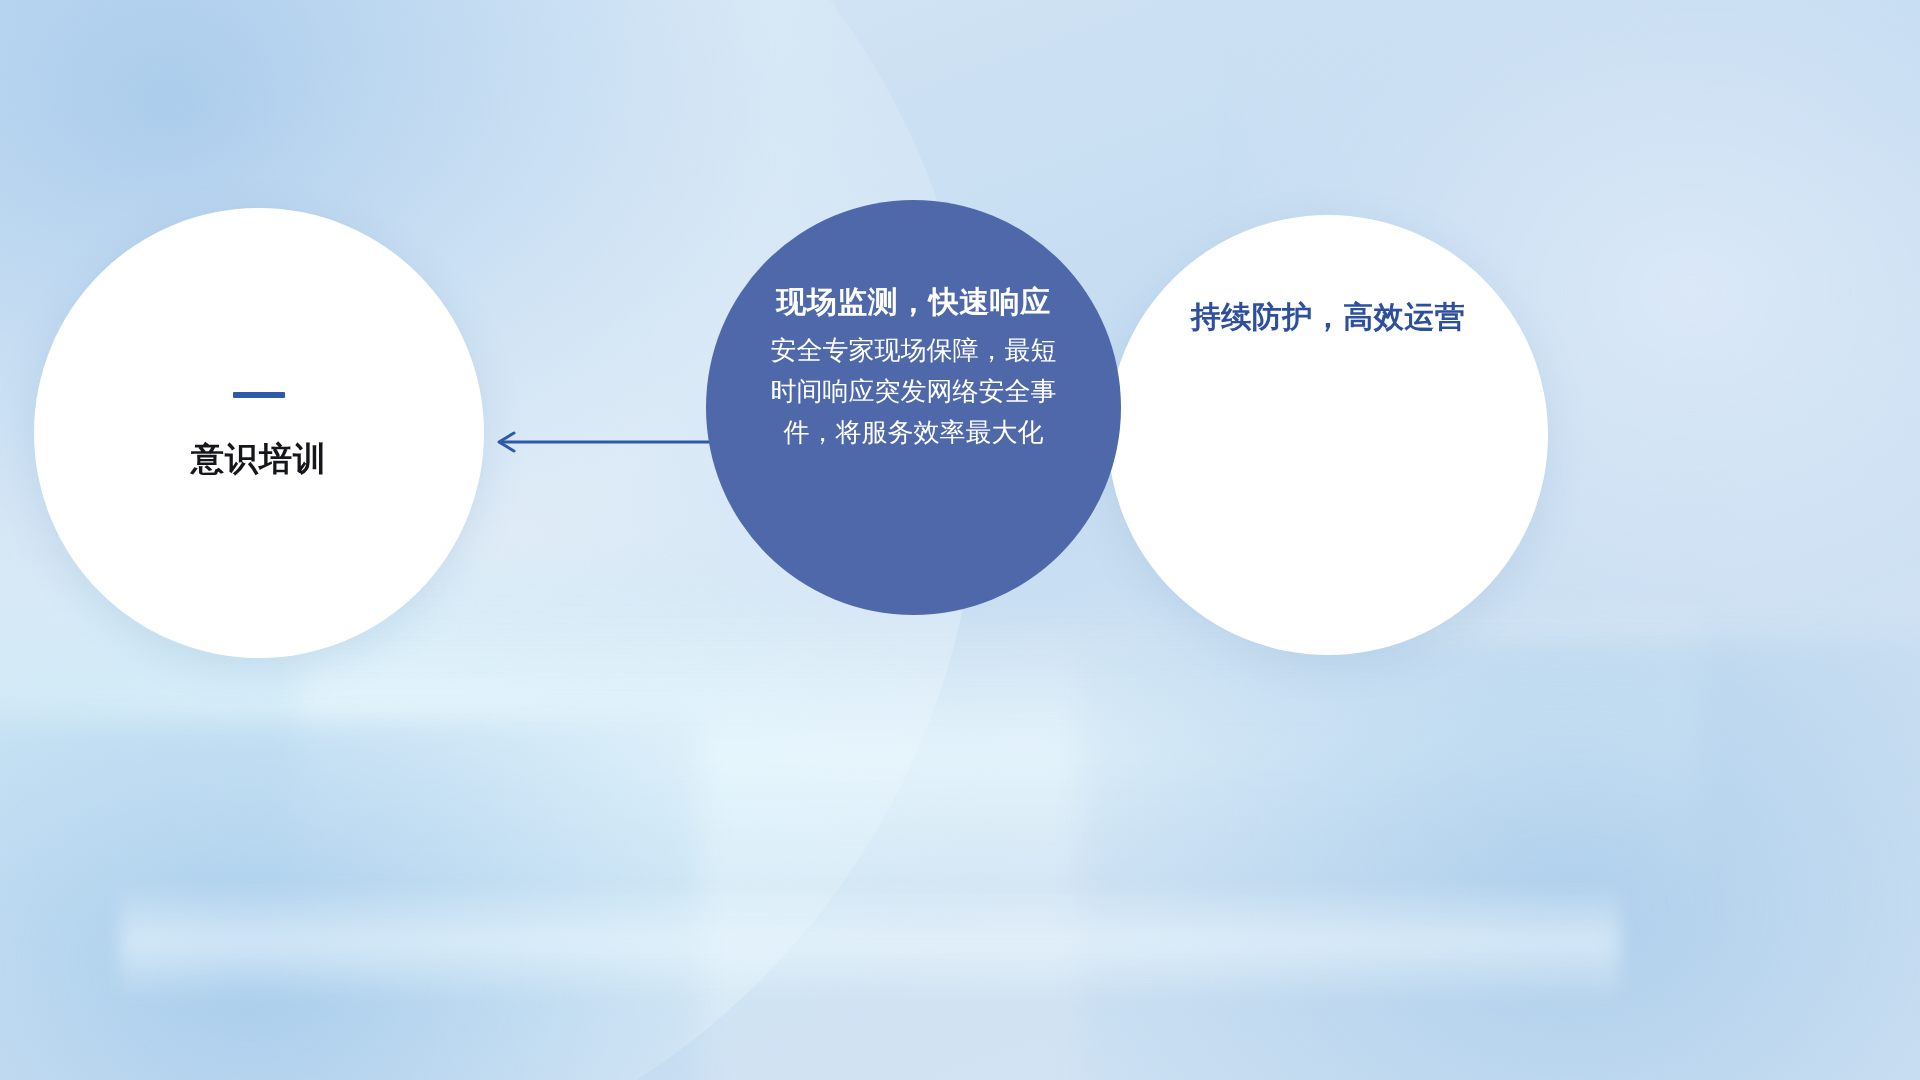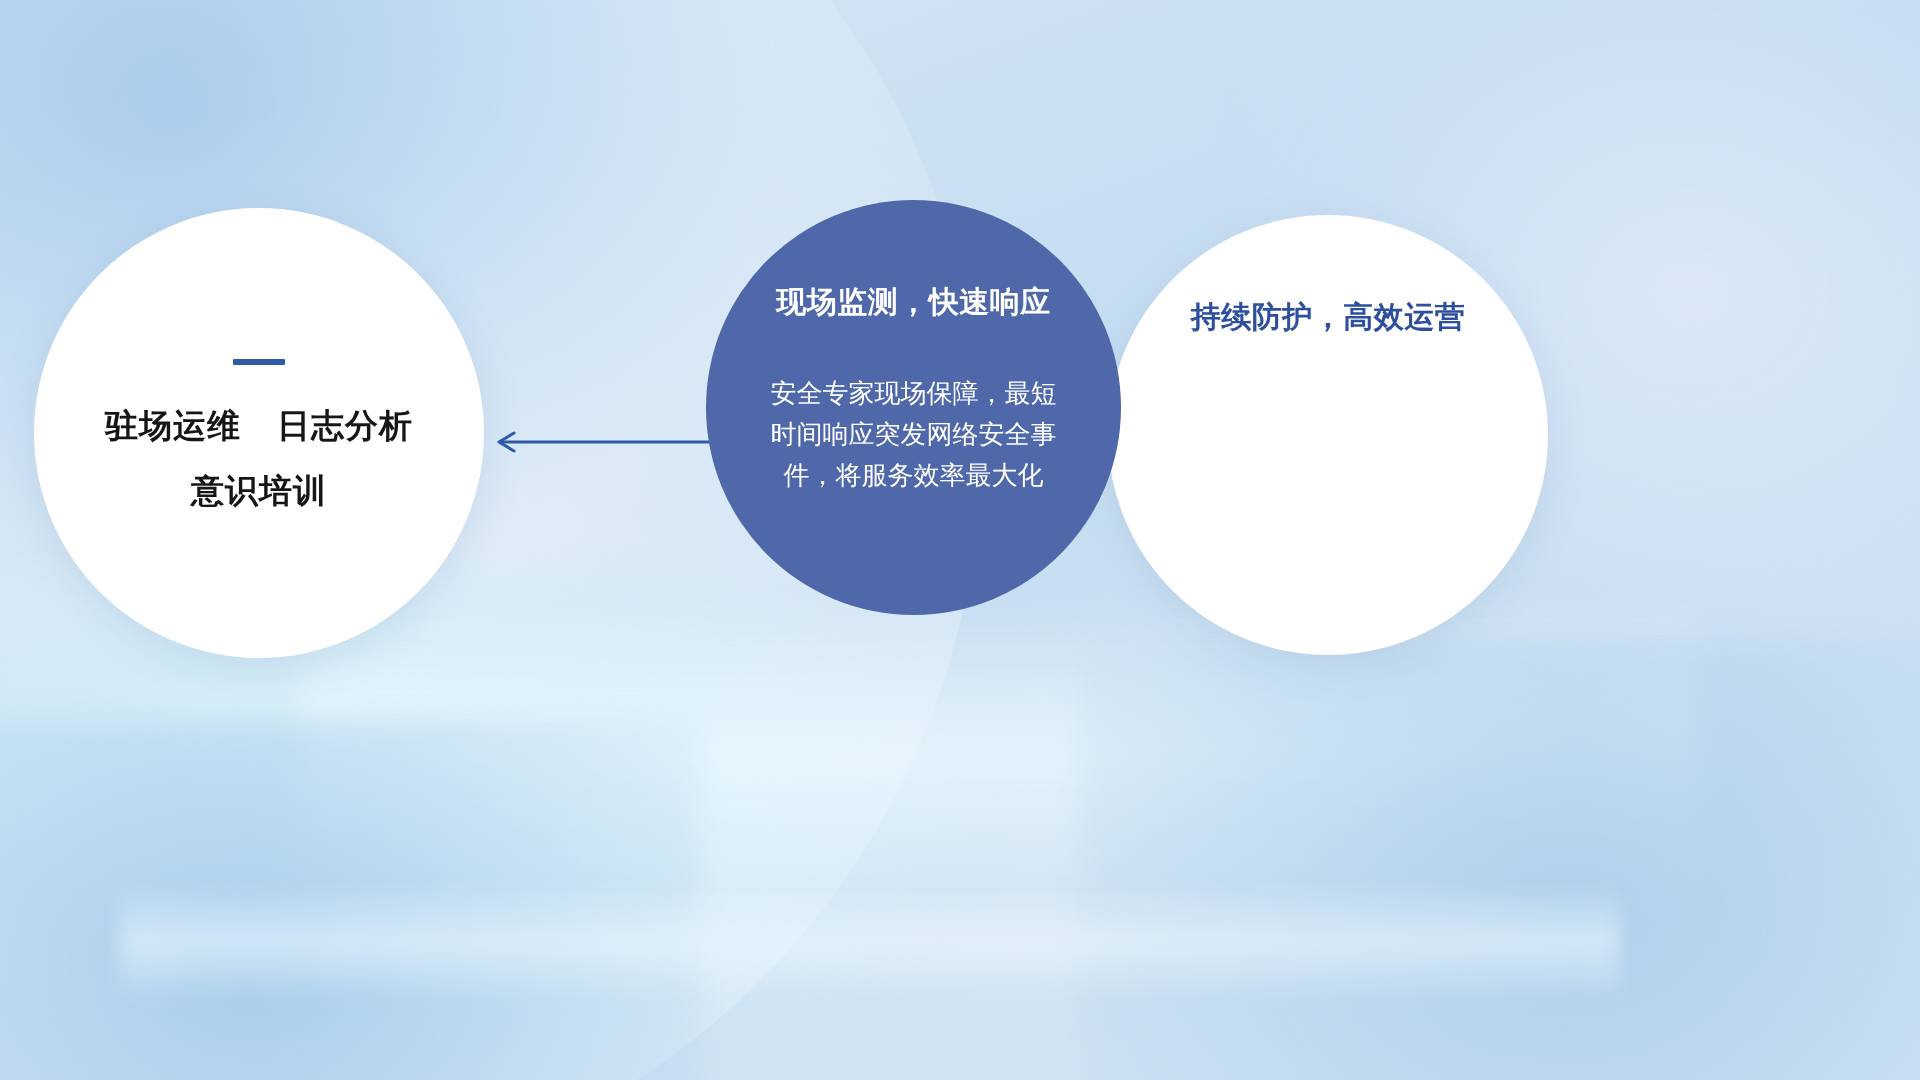"现场监测，快速响应" .mid-title { margin-bottom: 50px -> none }
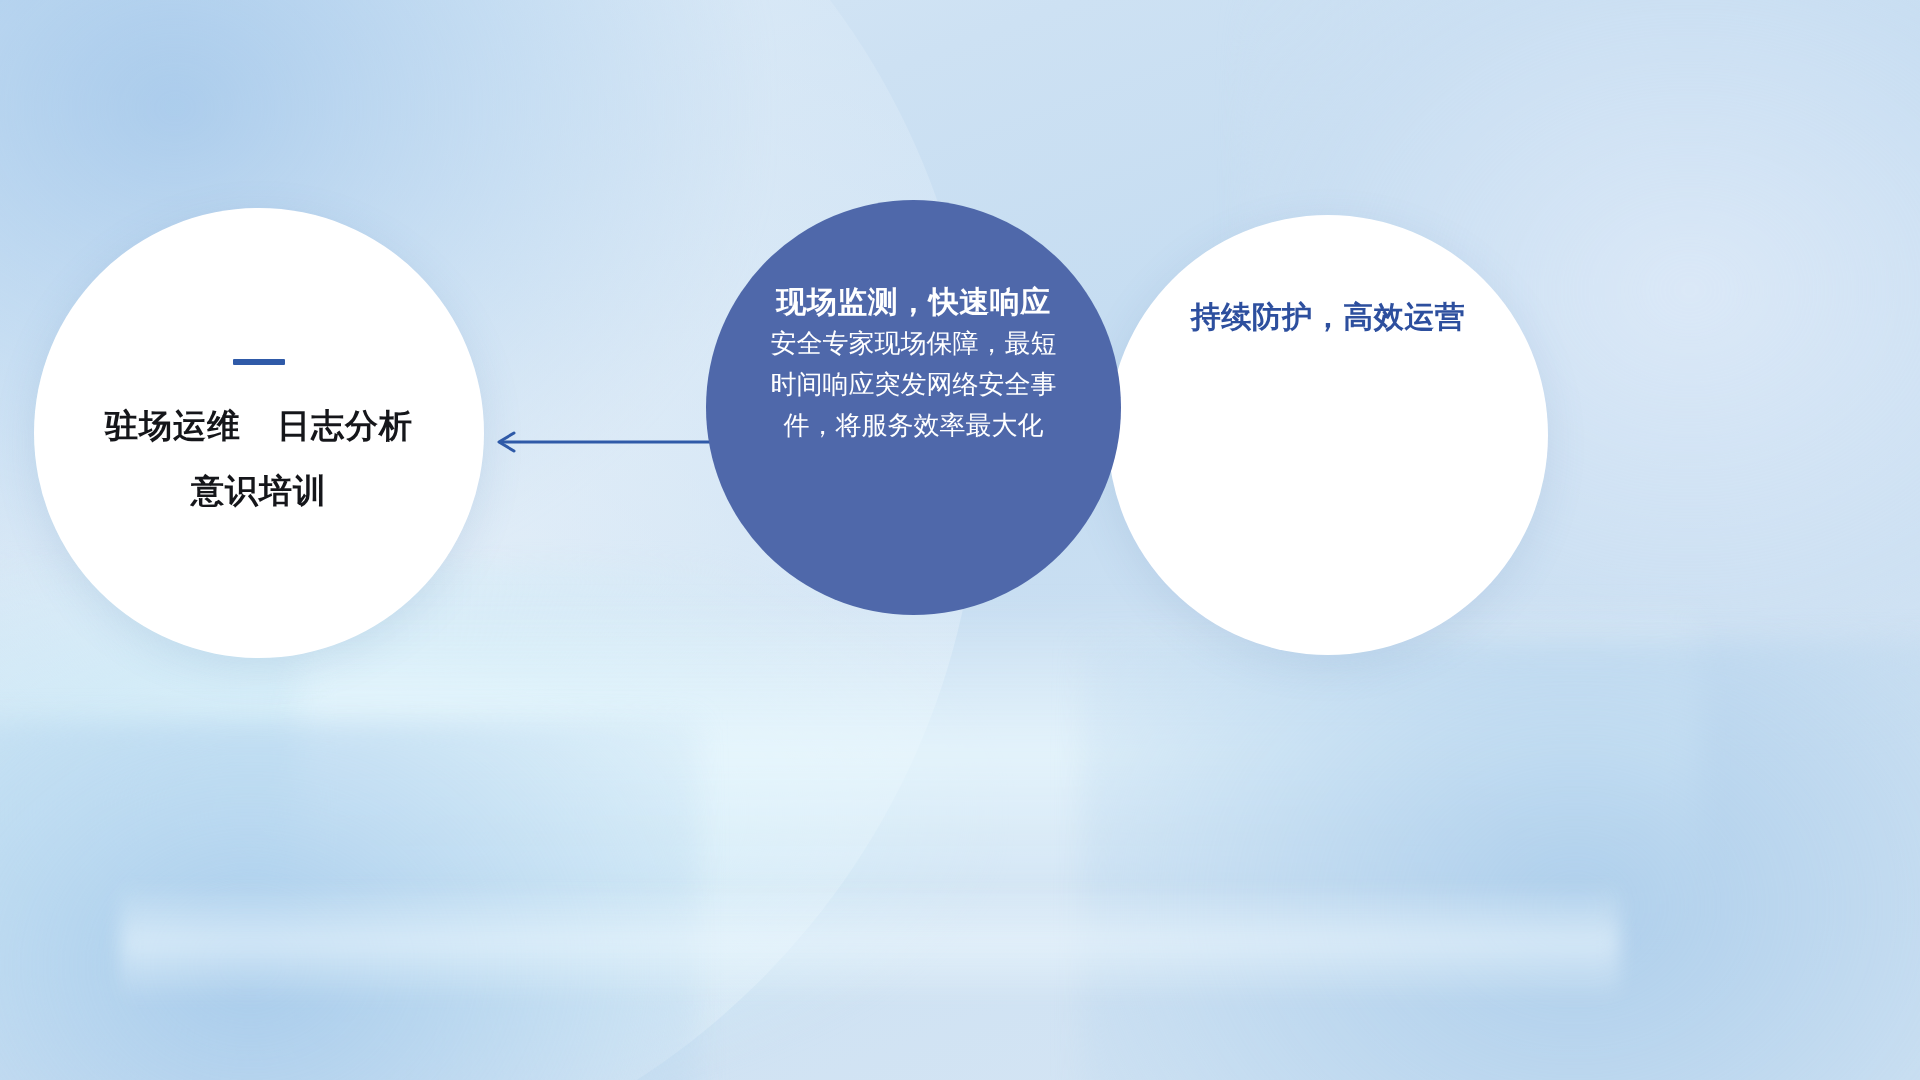"安全专家现场保障，最短时间响应突发网络安全事件，将服务效率最大化" .mid-body { margin-top: none -> 7px }
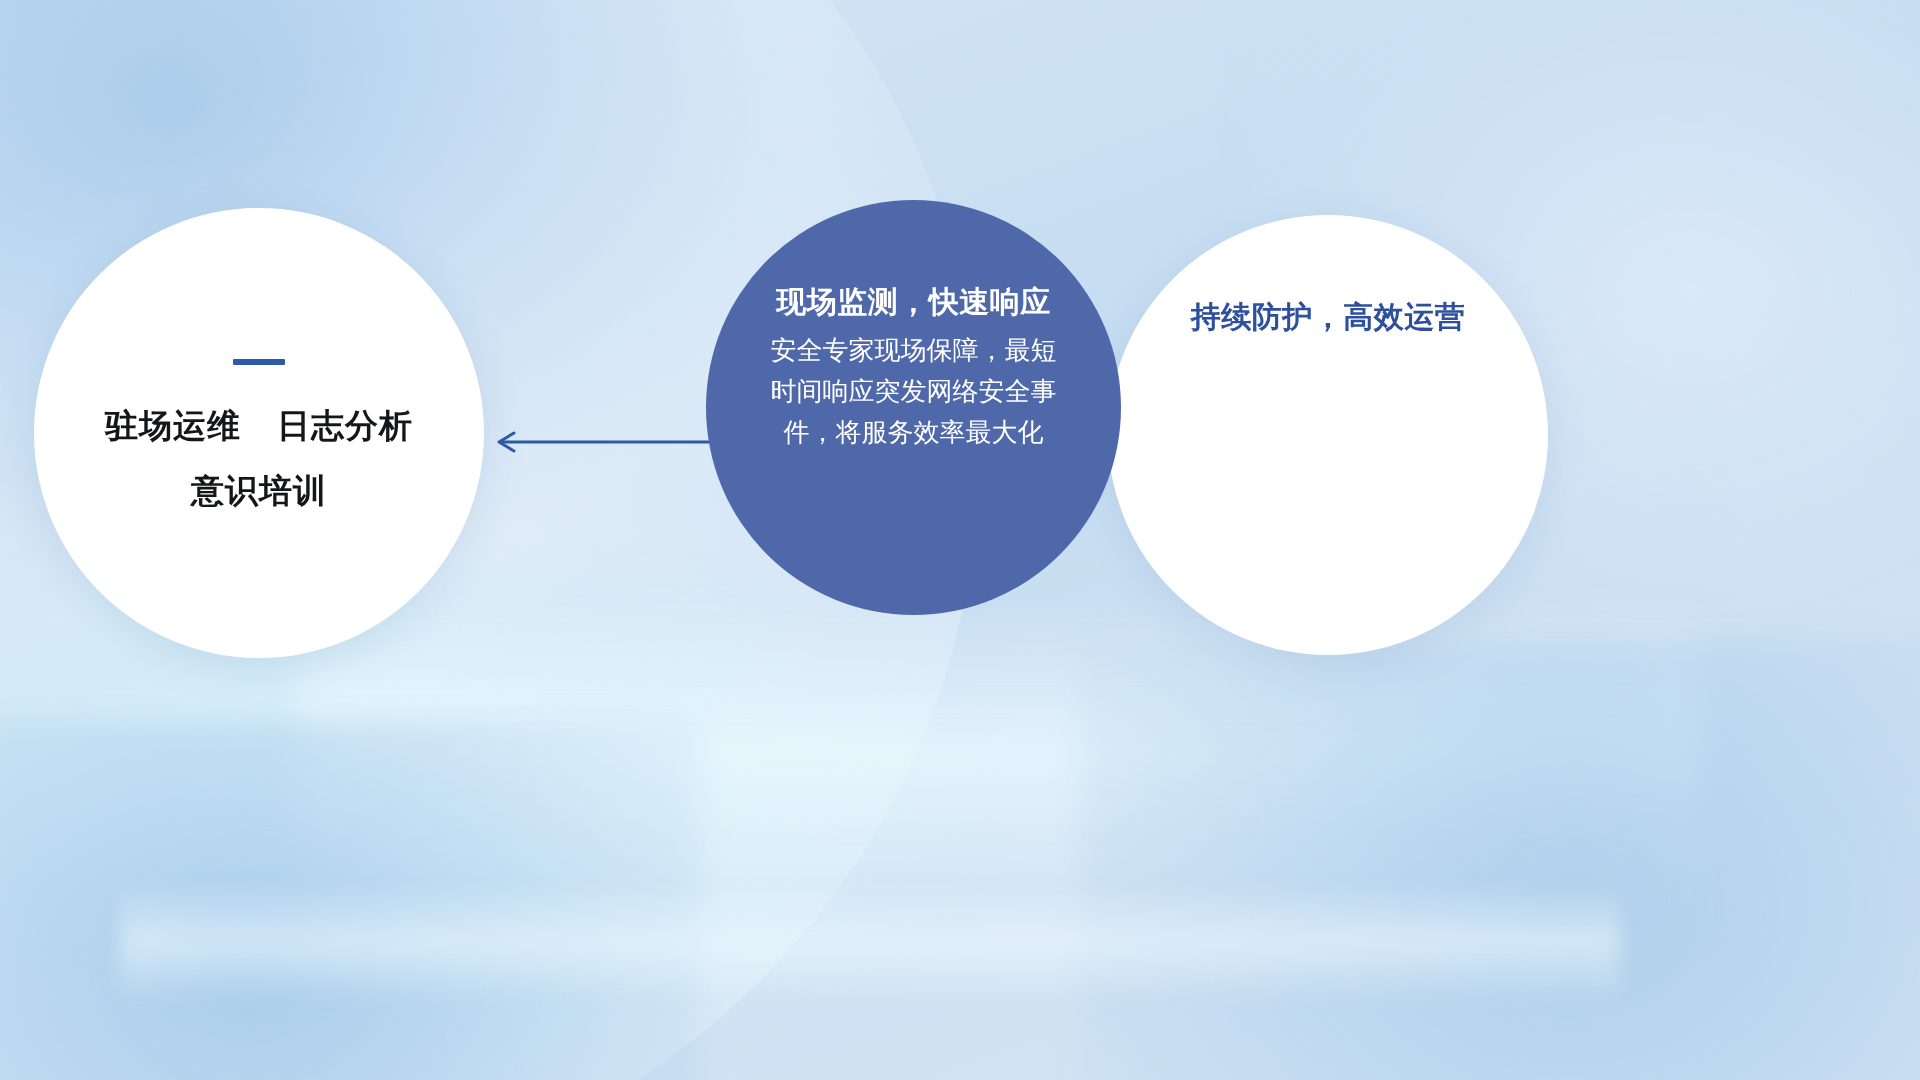"驻场运维" div.kw-row { html: <div> <span>驻场运维</span> <span>日志分析</span> </div> -> none }
